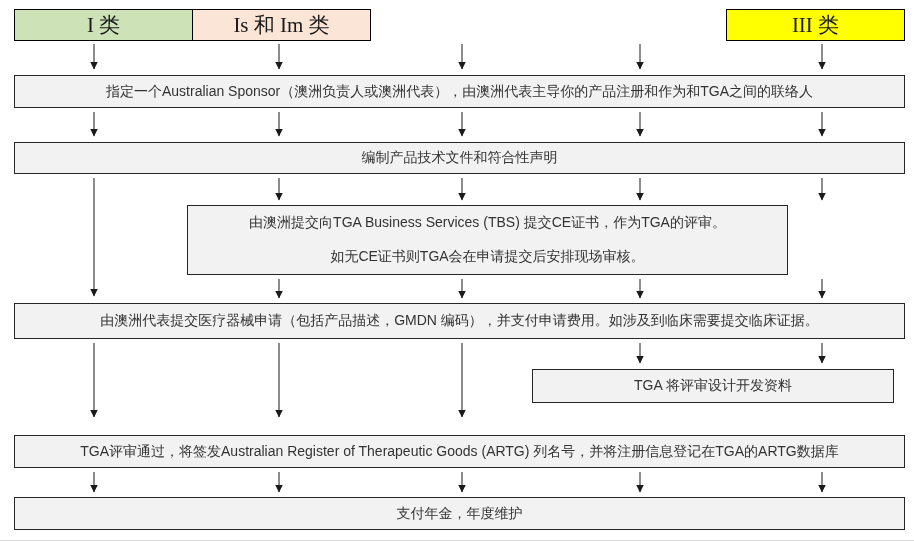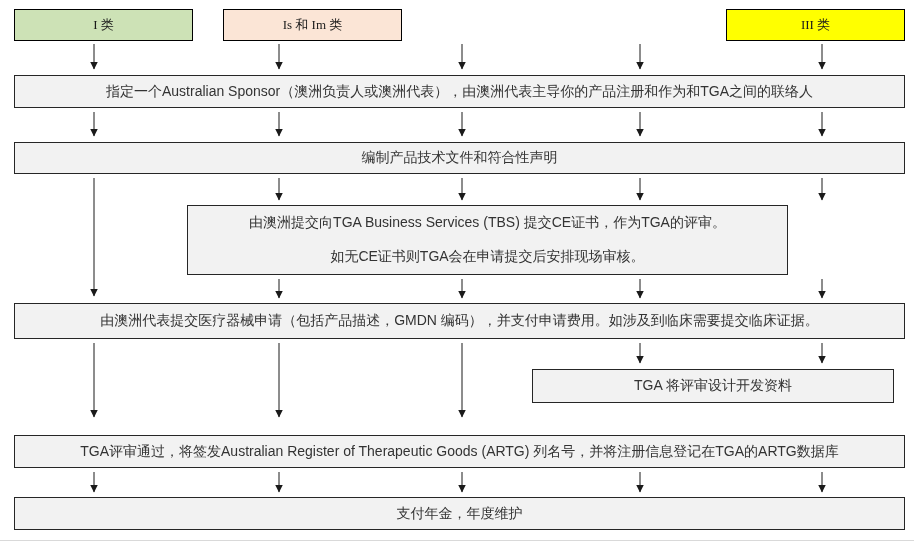"I 类" .hdr { font-size: 13px -> 21px }
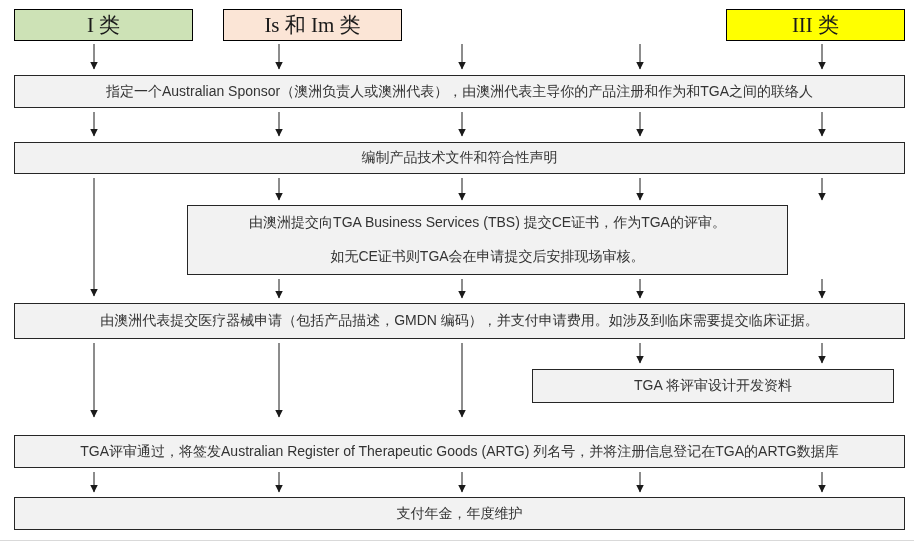"Is 和 Im 类" div.hdr { margin-left: 31px -> none }
